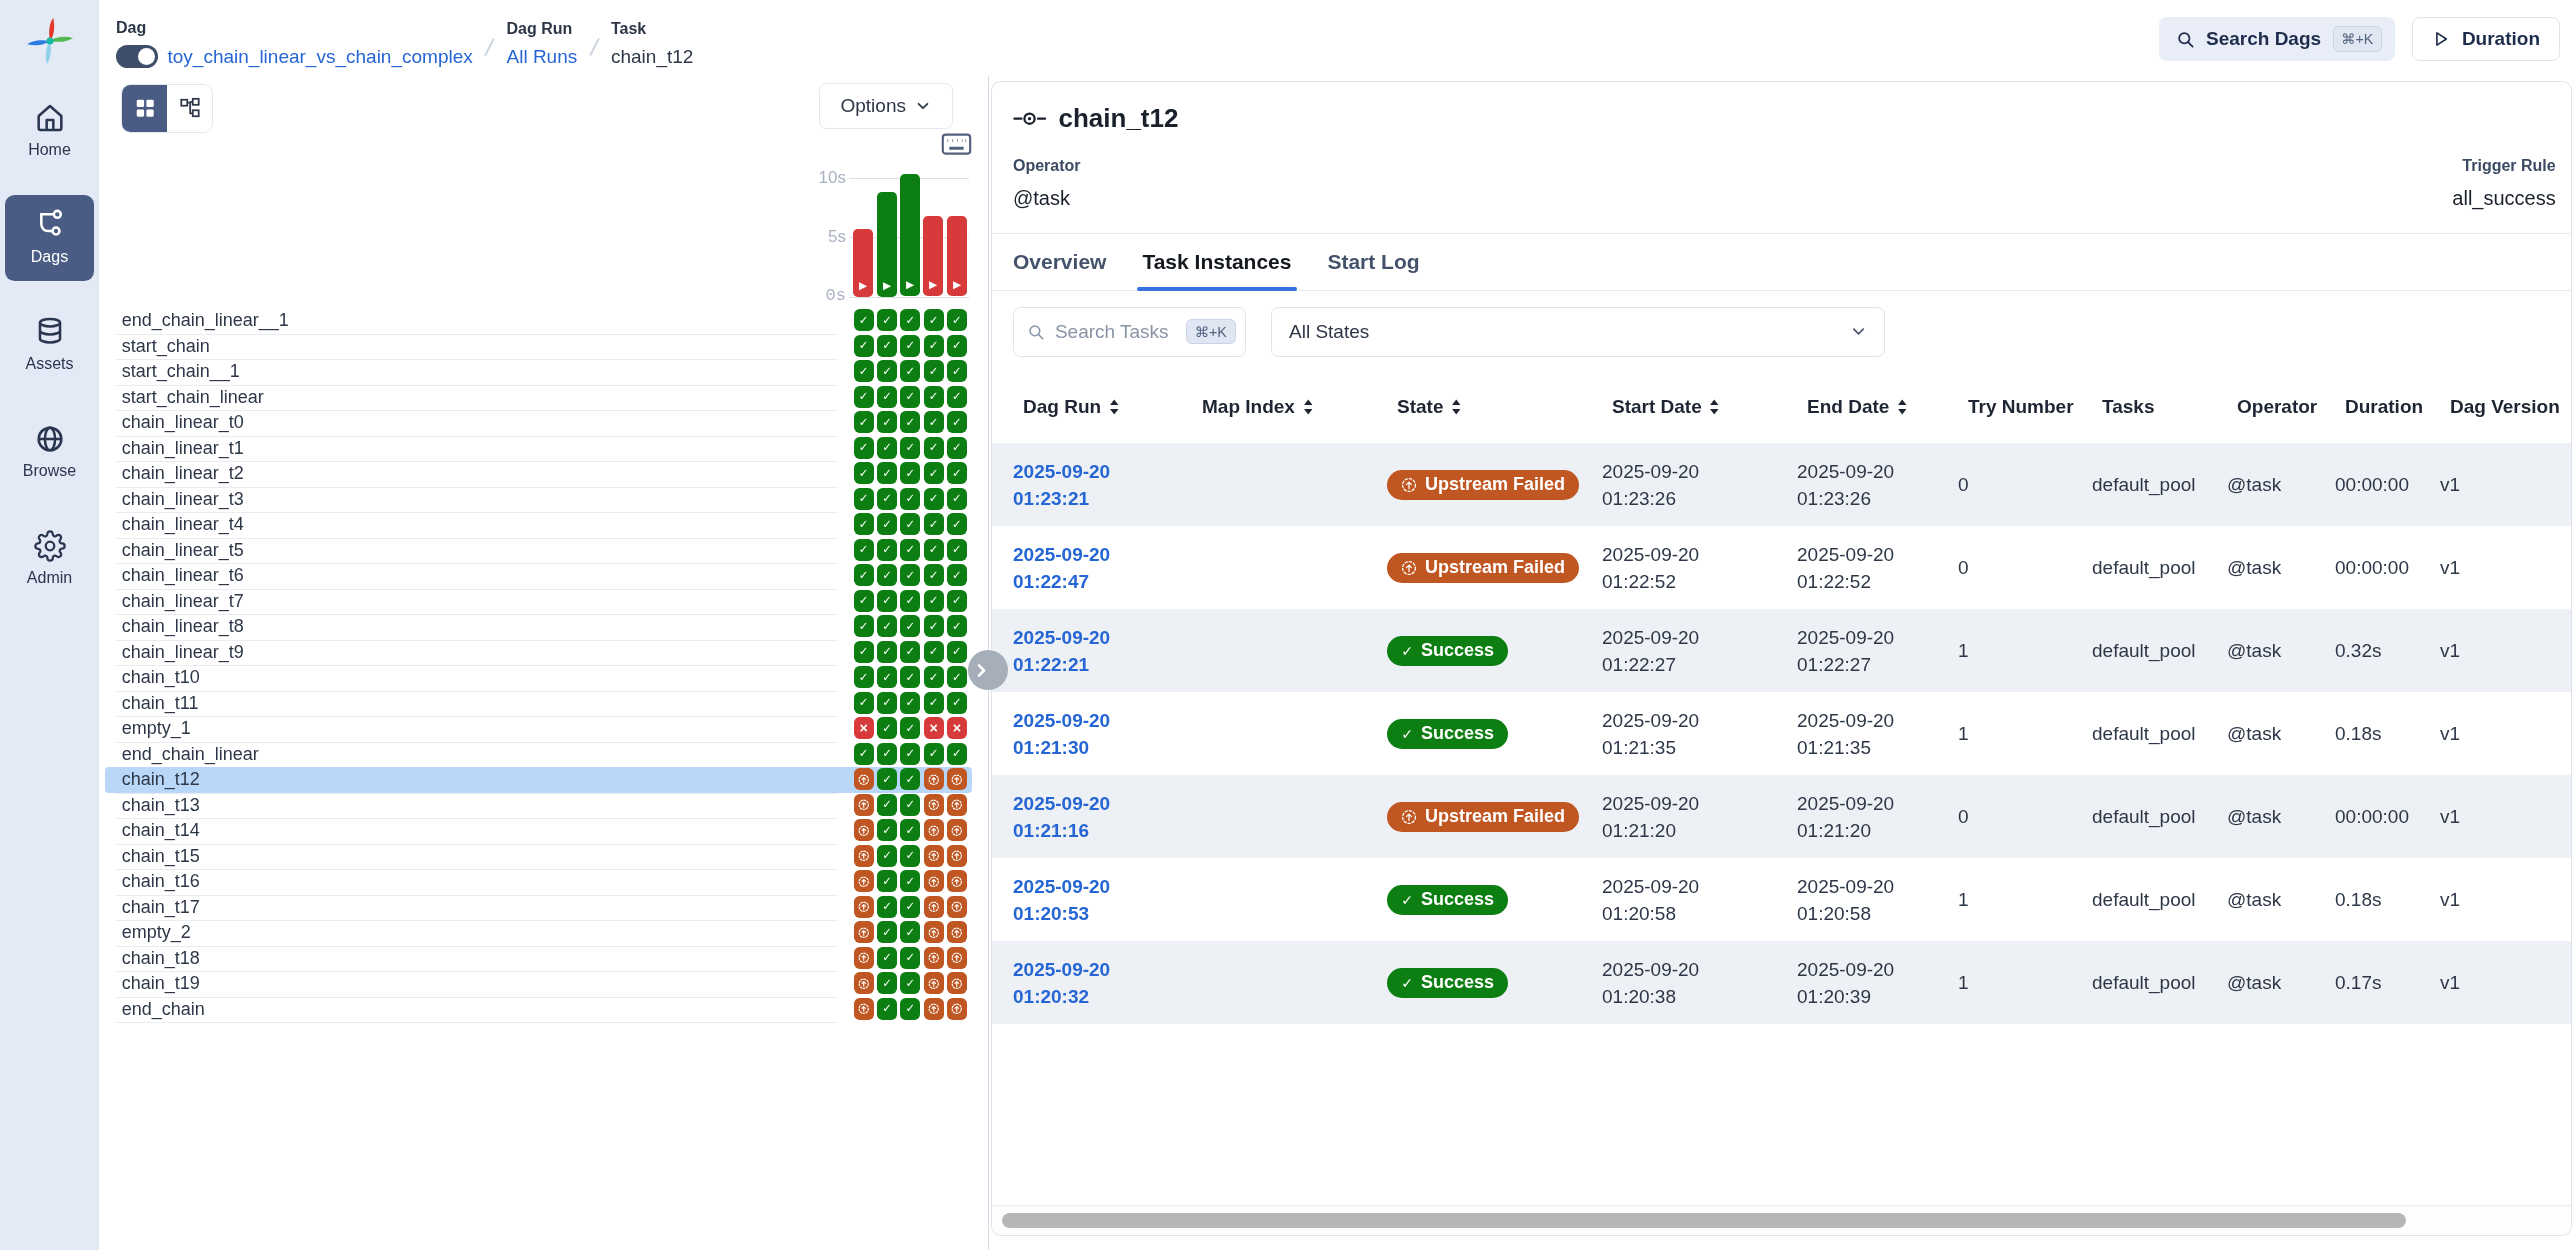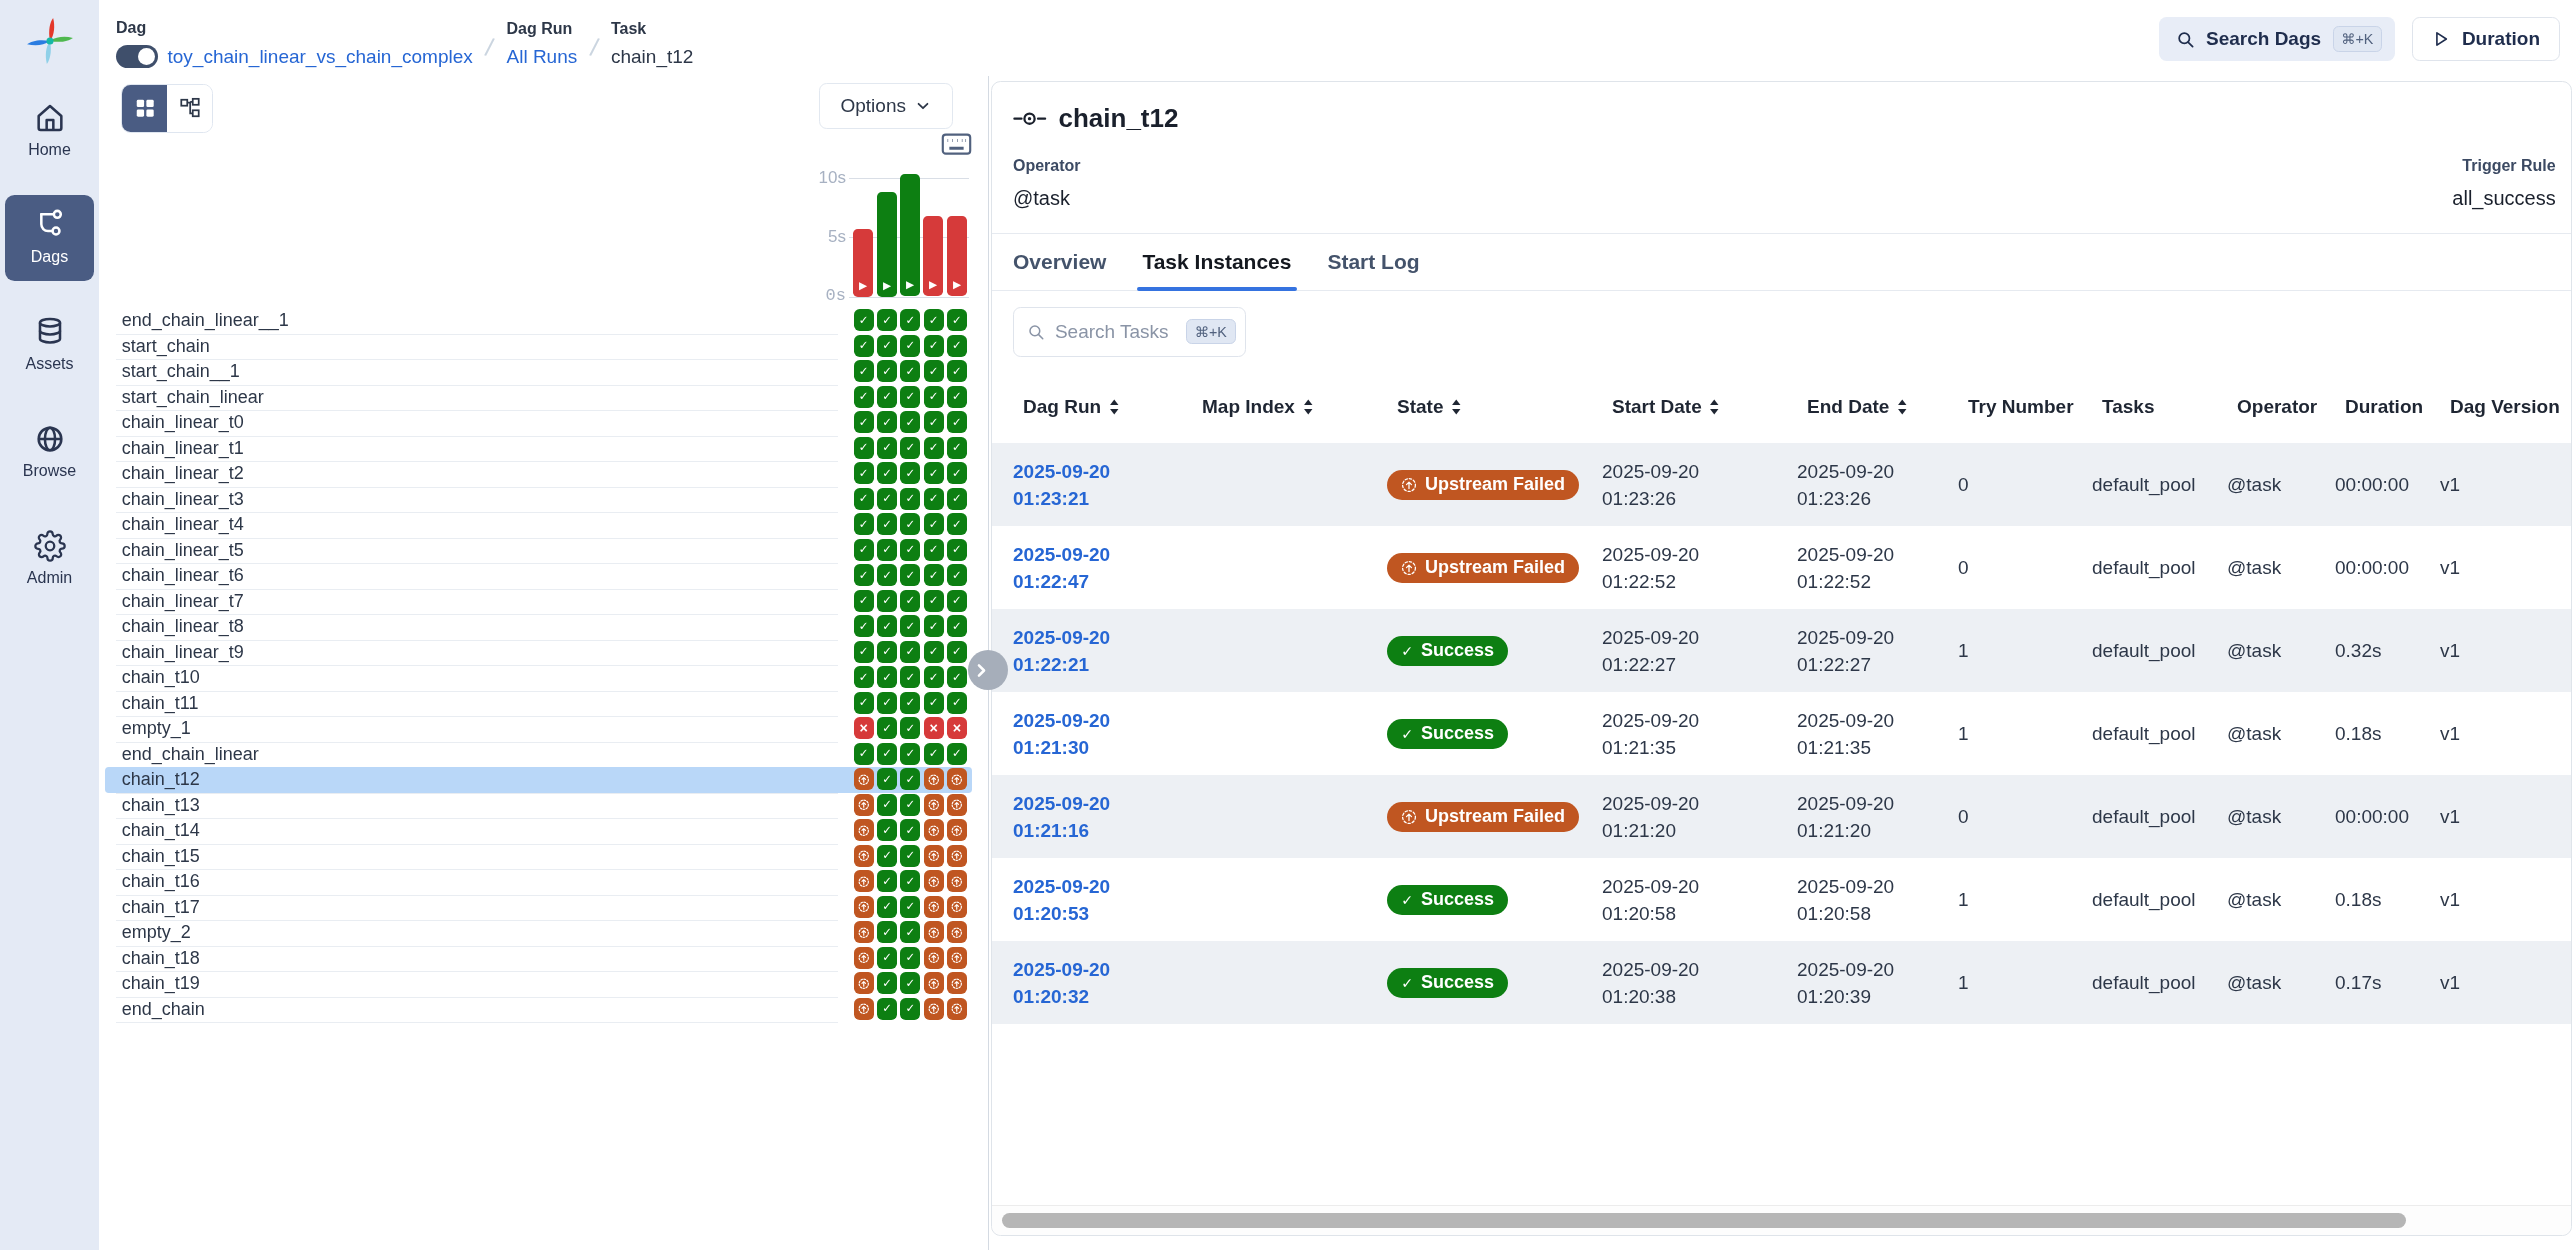"All States" div.state-select { html: none -> <div> <span>All States</span> <svg> <path></path> </svg> </div> }
